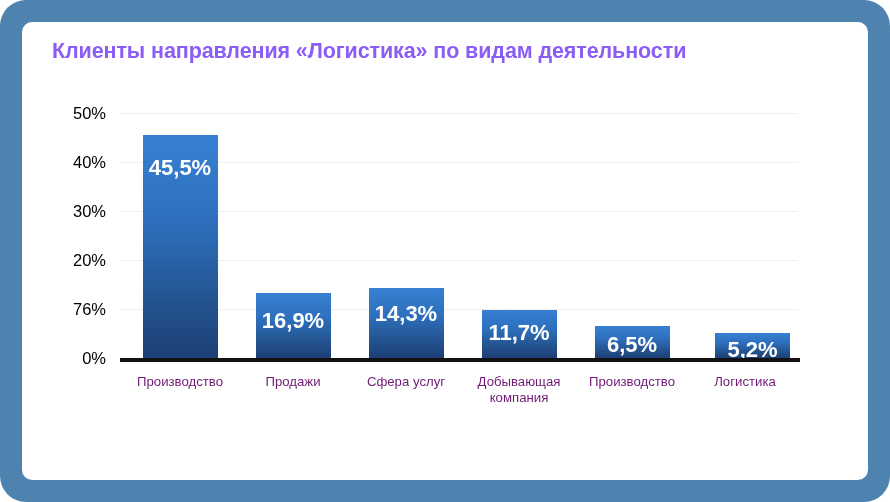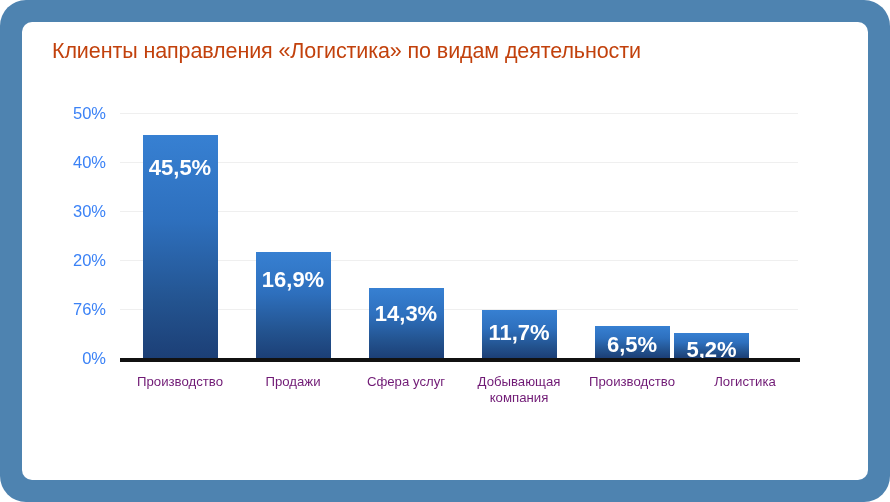"Клиенты направления «Логистика» по видам" #title { color: #c2410c -> #8b5cf6; font-weight: normal -> bold }
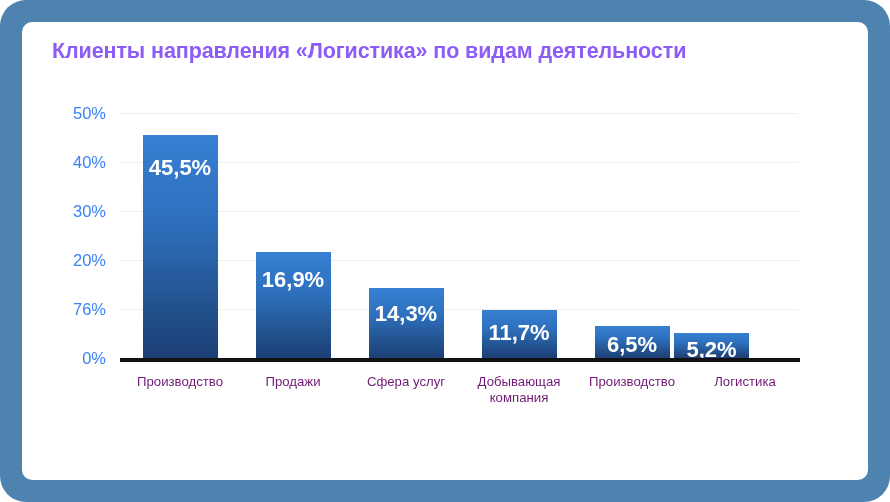"50%" .ytick { color: #3b82f6 -> #000000 }
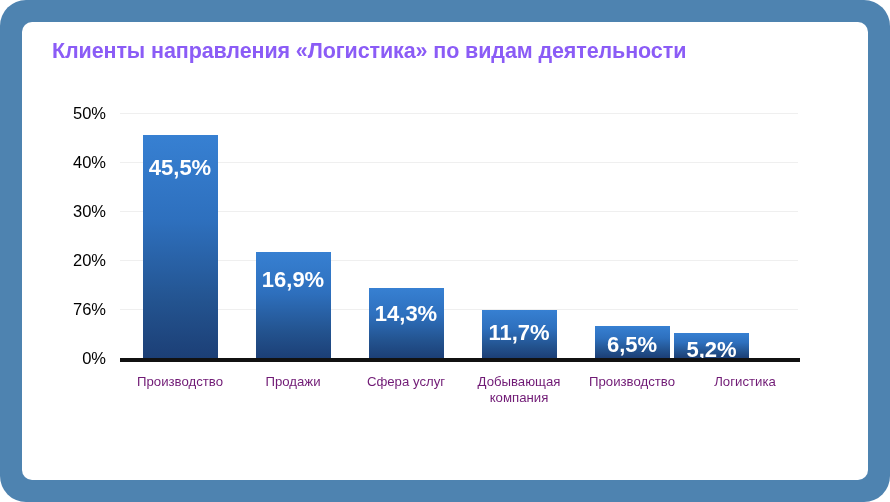"16,9%" div.bar { height: 106px -> 65px }
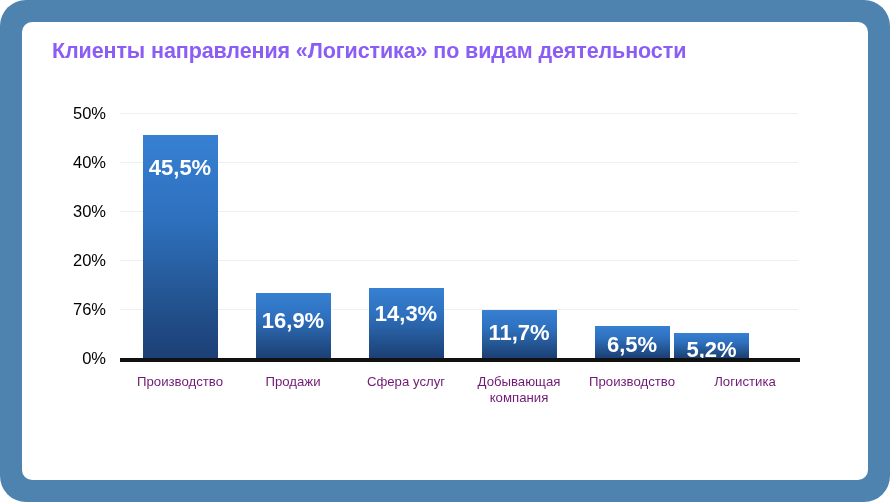"5,2%" div.bar { left: 554px -> 595px }
